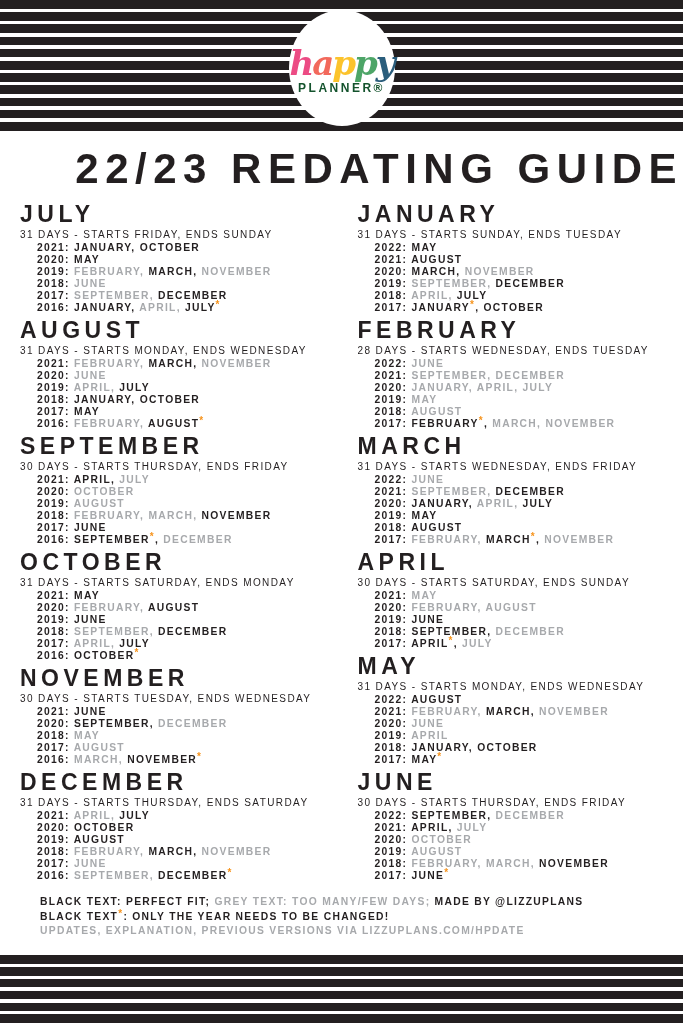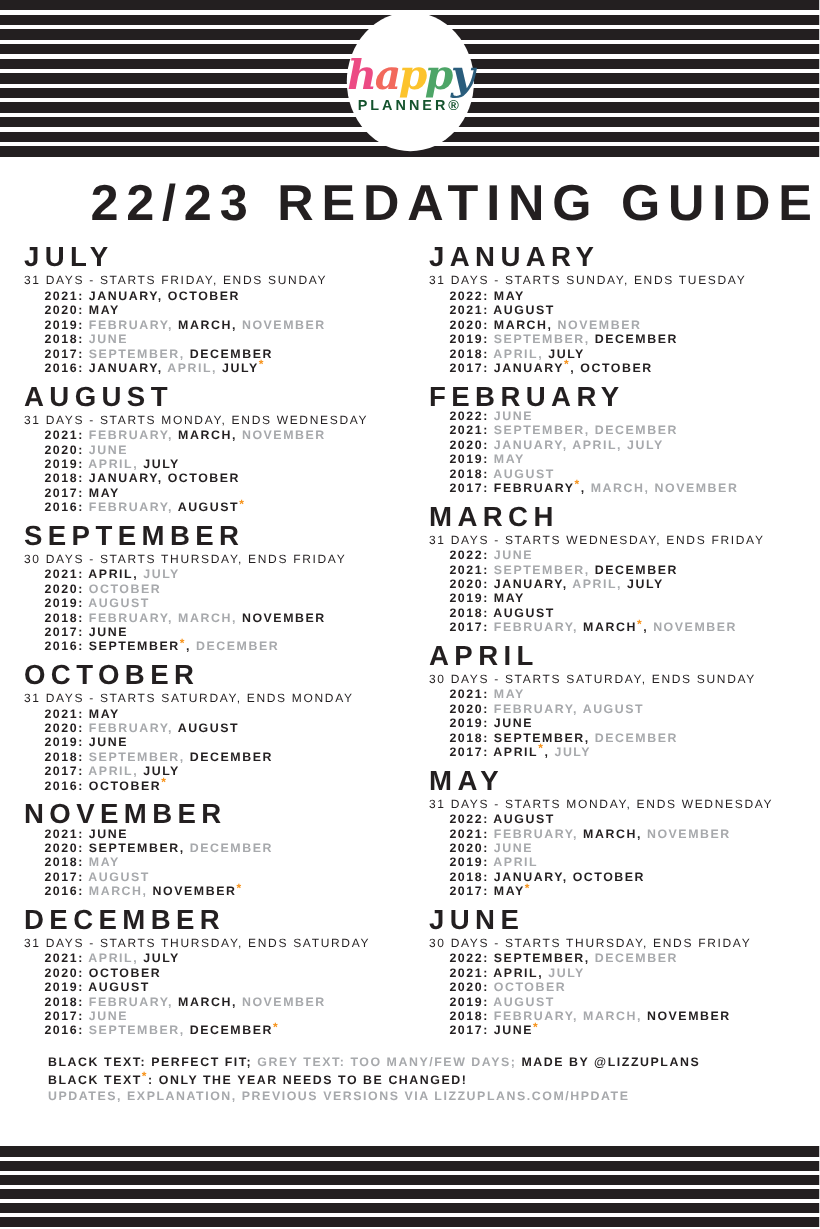"28 DAYS - STARTS WEDNESDAY," p.month-subtitle { html: none -> <p>28 DAYS - STARTS WEDNESDAY, ENDS TUESDAY</p> }
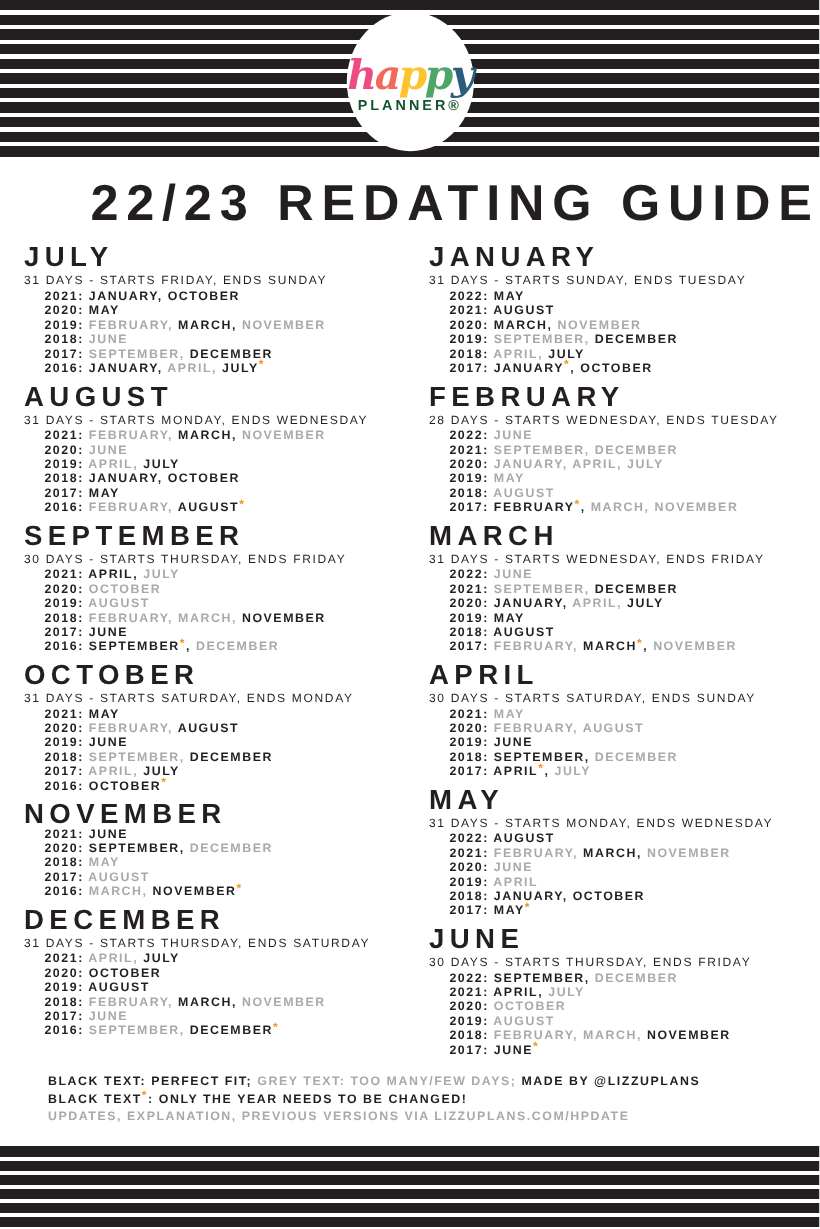"30 DAYS - STARTS TUESDAY," p.month-subtitle { html: none -> <p>30 DAYS - STARTS TUESDAY, ENDS WEDNESDAY</p> }
